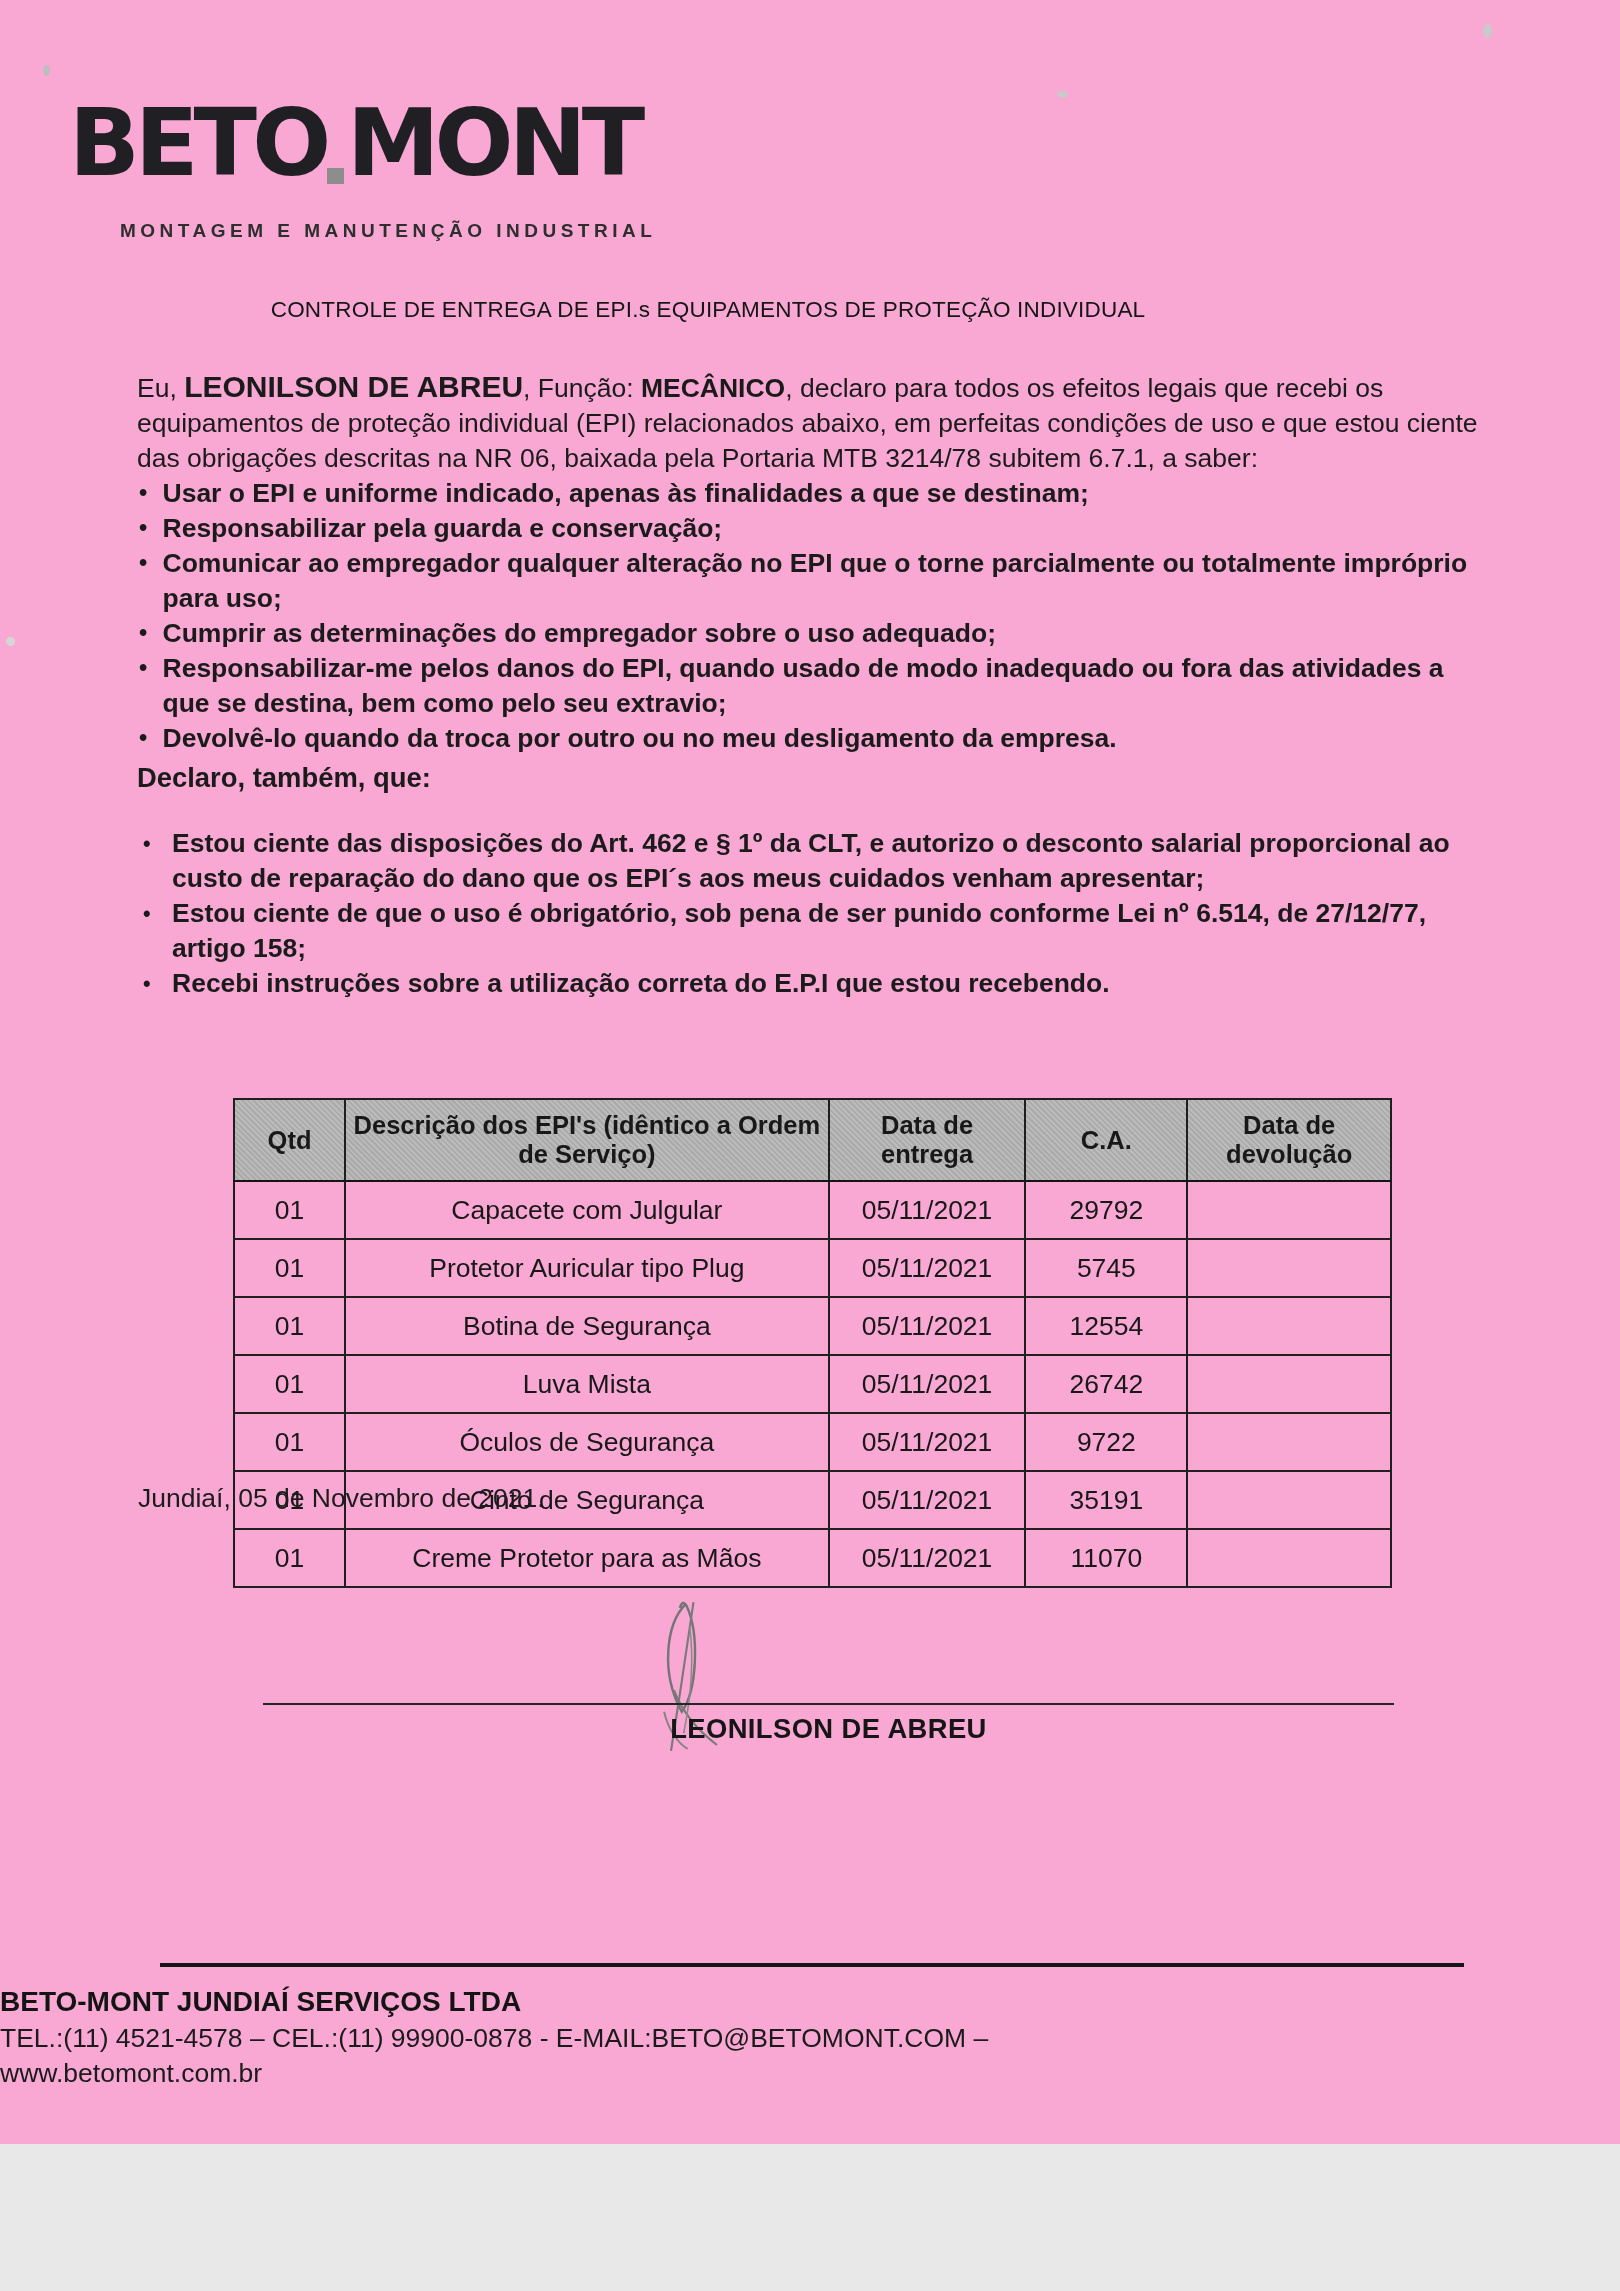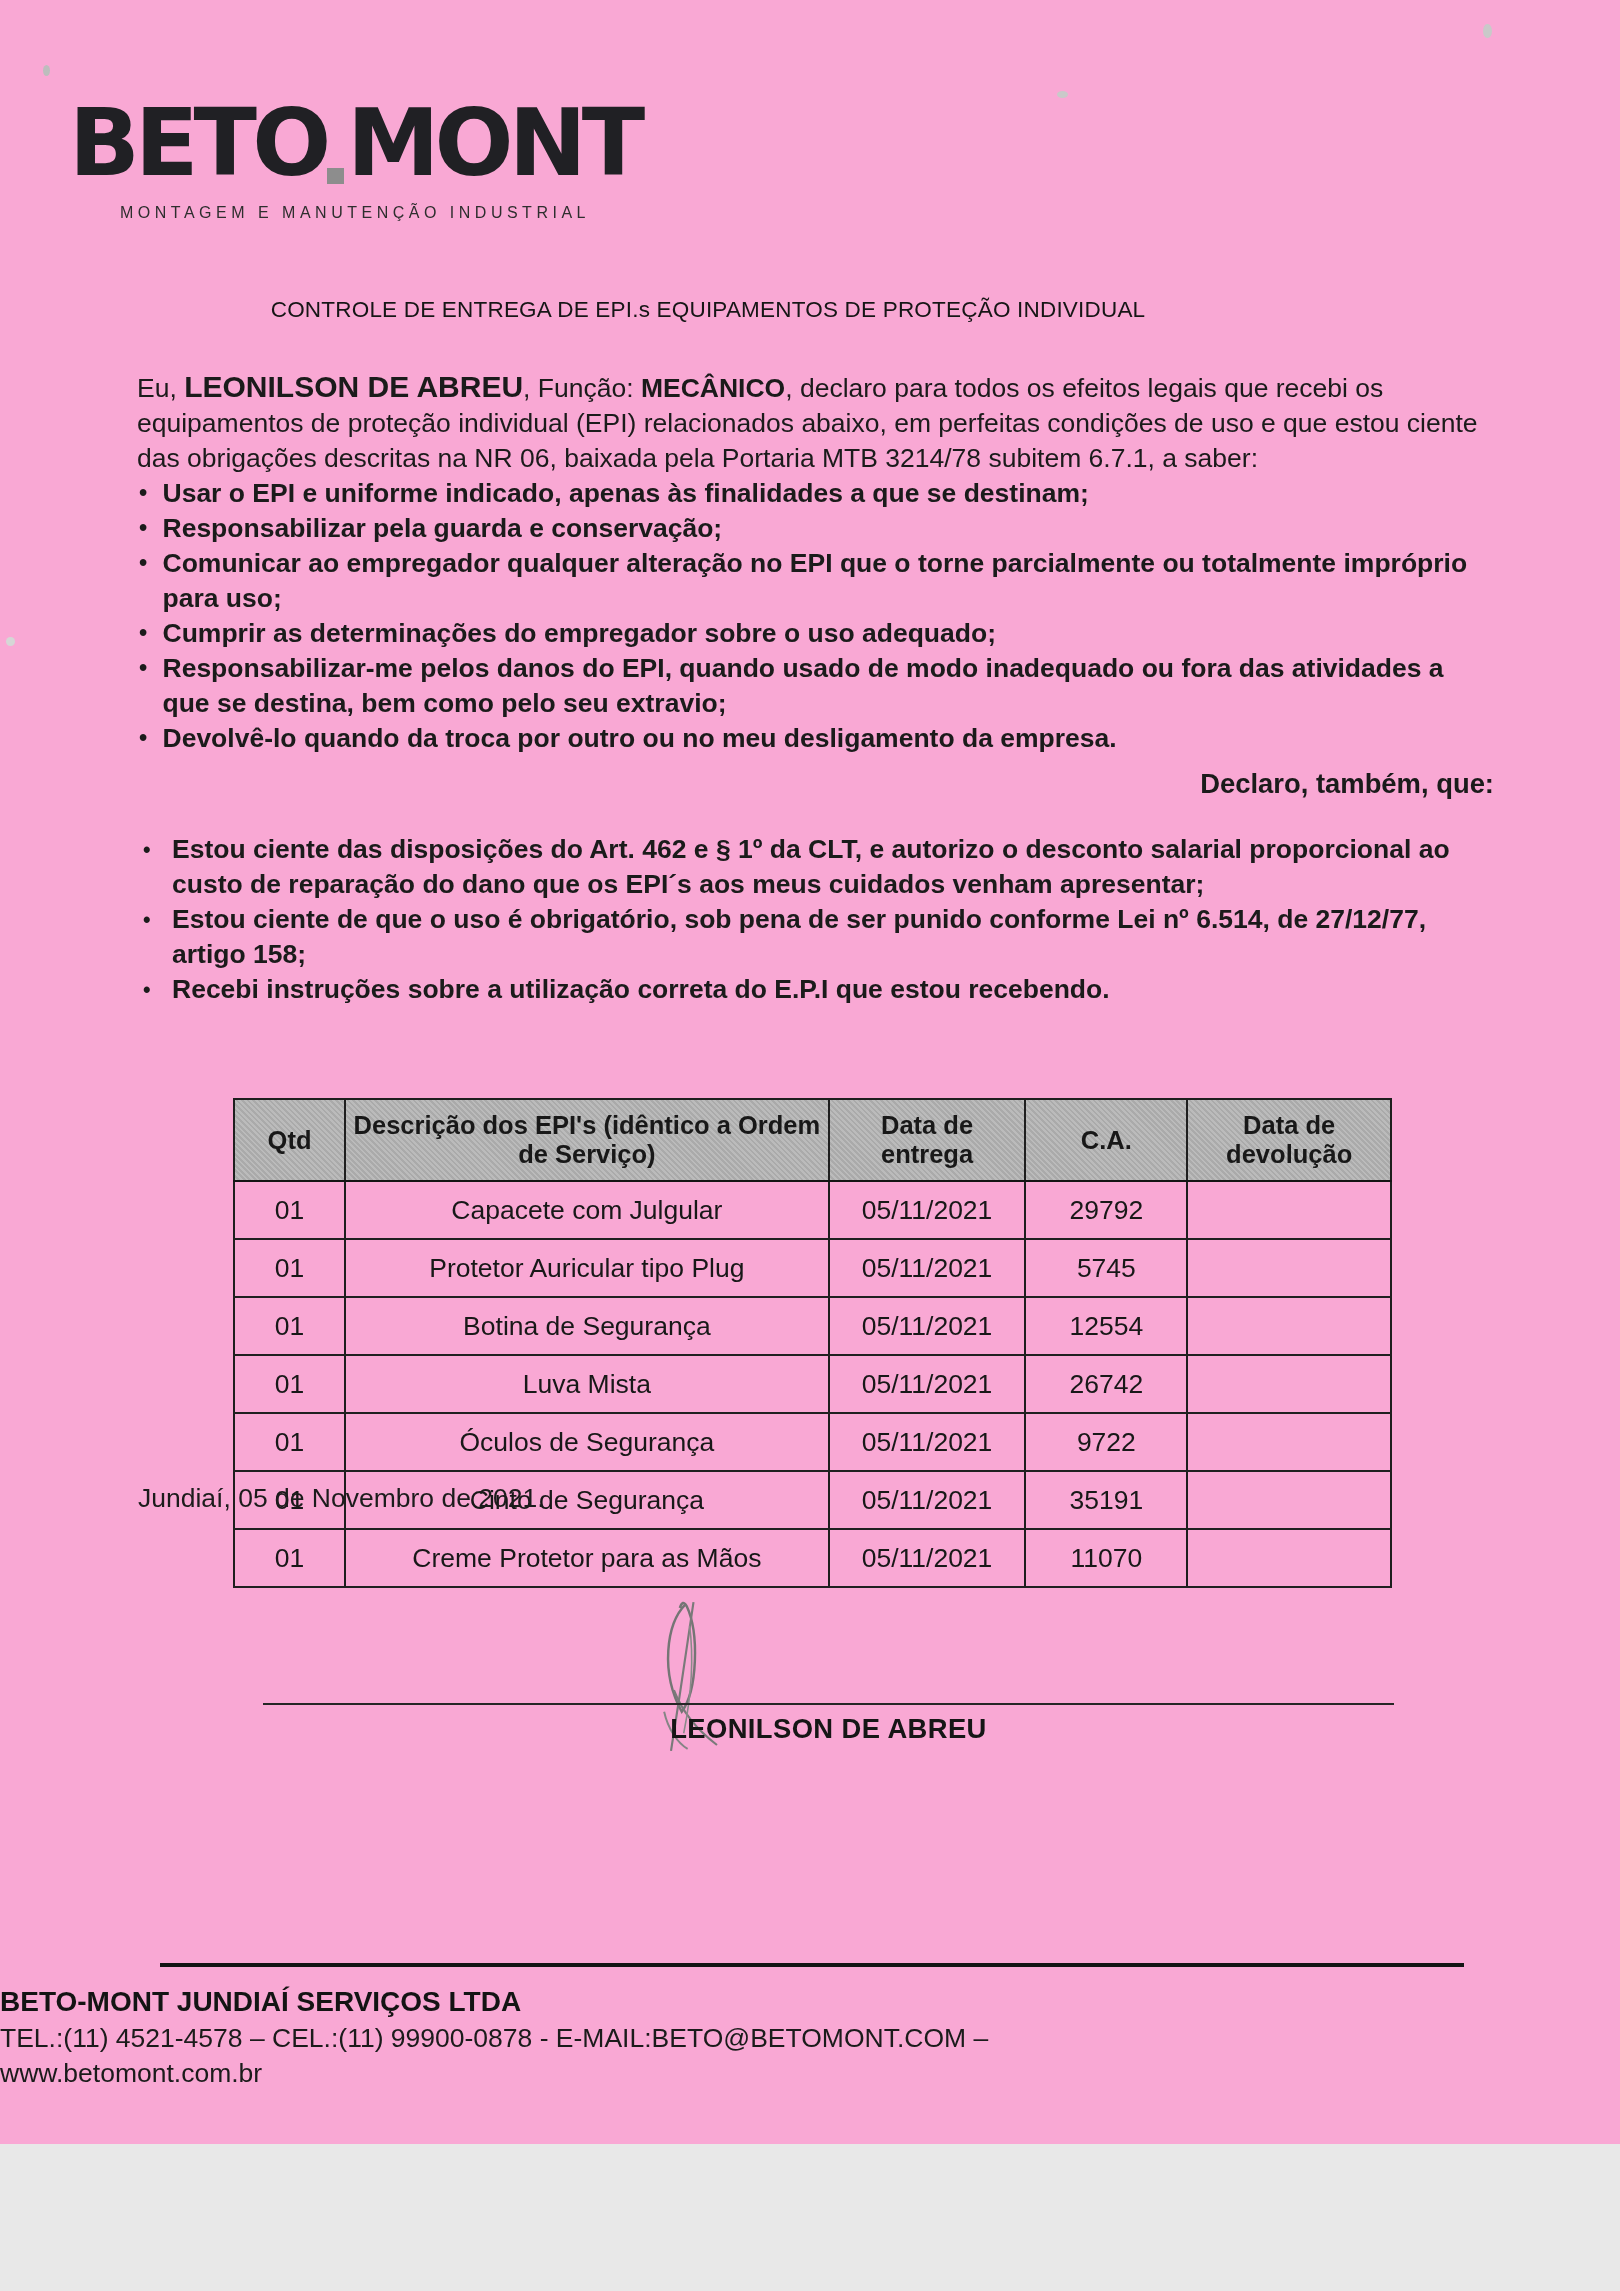"MONTAGEM E MANUTENÇÃO INDUSTRIAL" .tagline { font-size: 16px -> 19px; font-weight: 400 -> 700; top: 204px -> 220px }
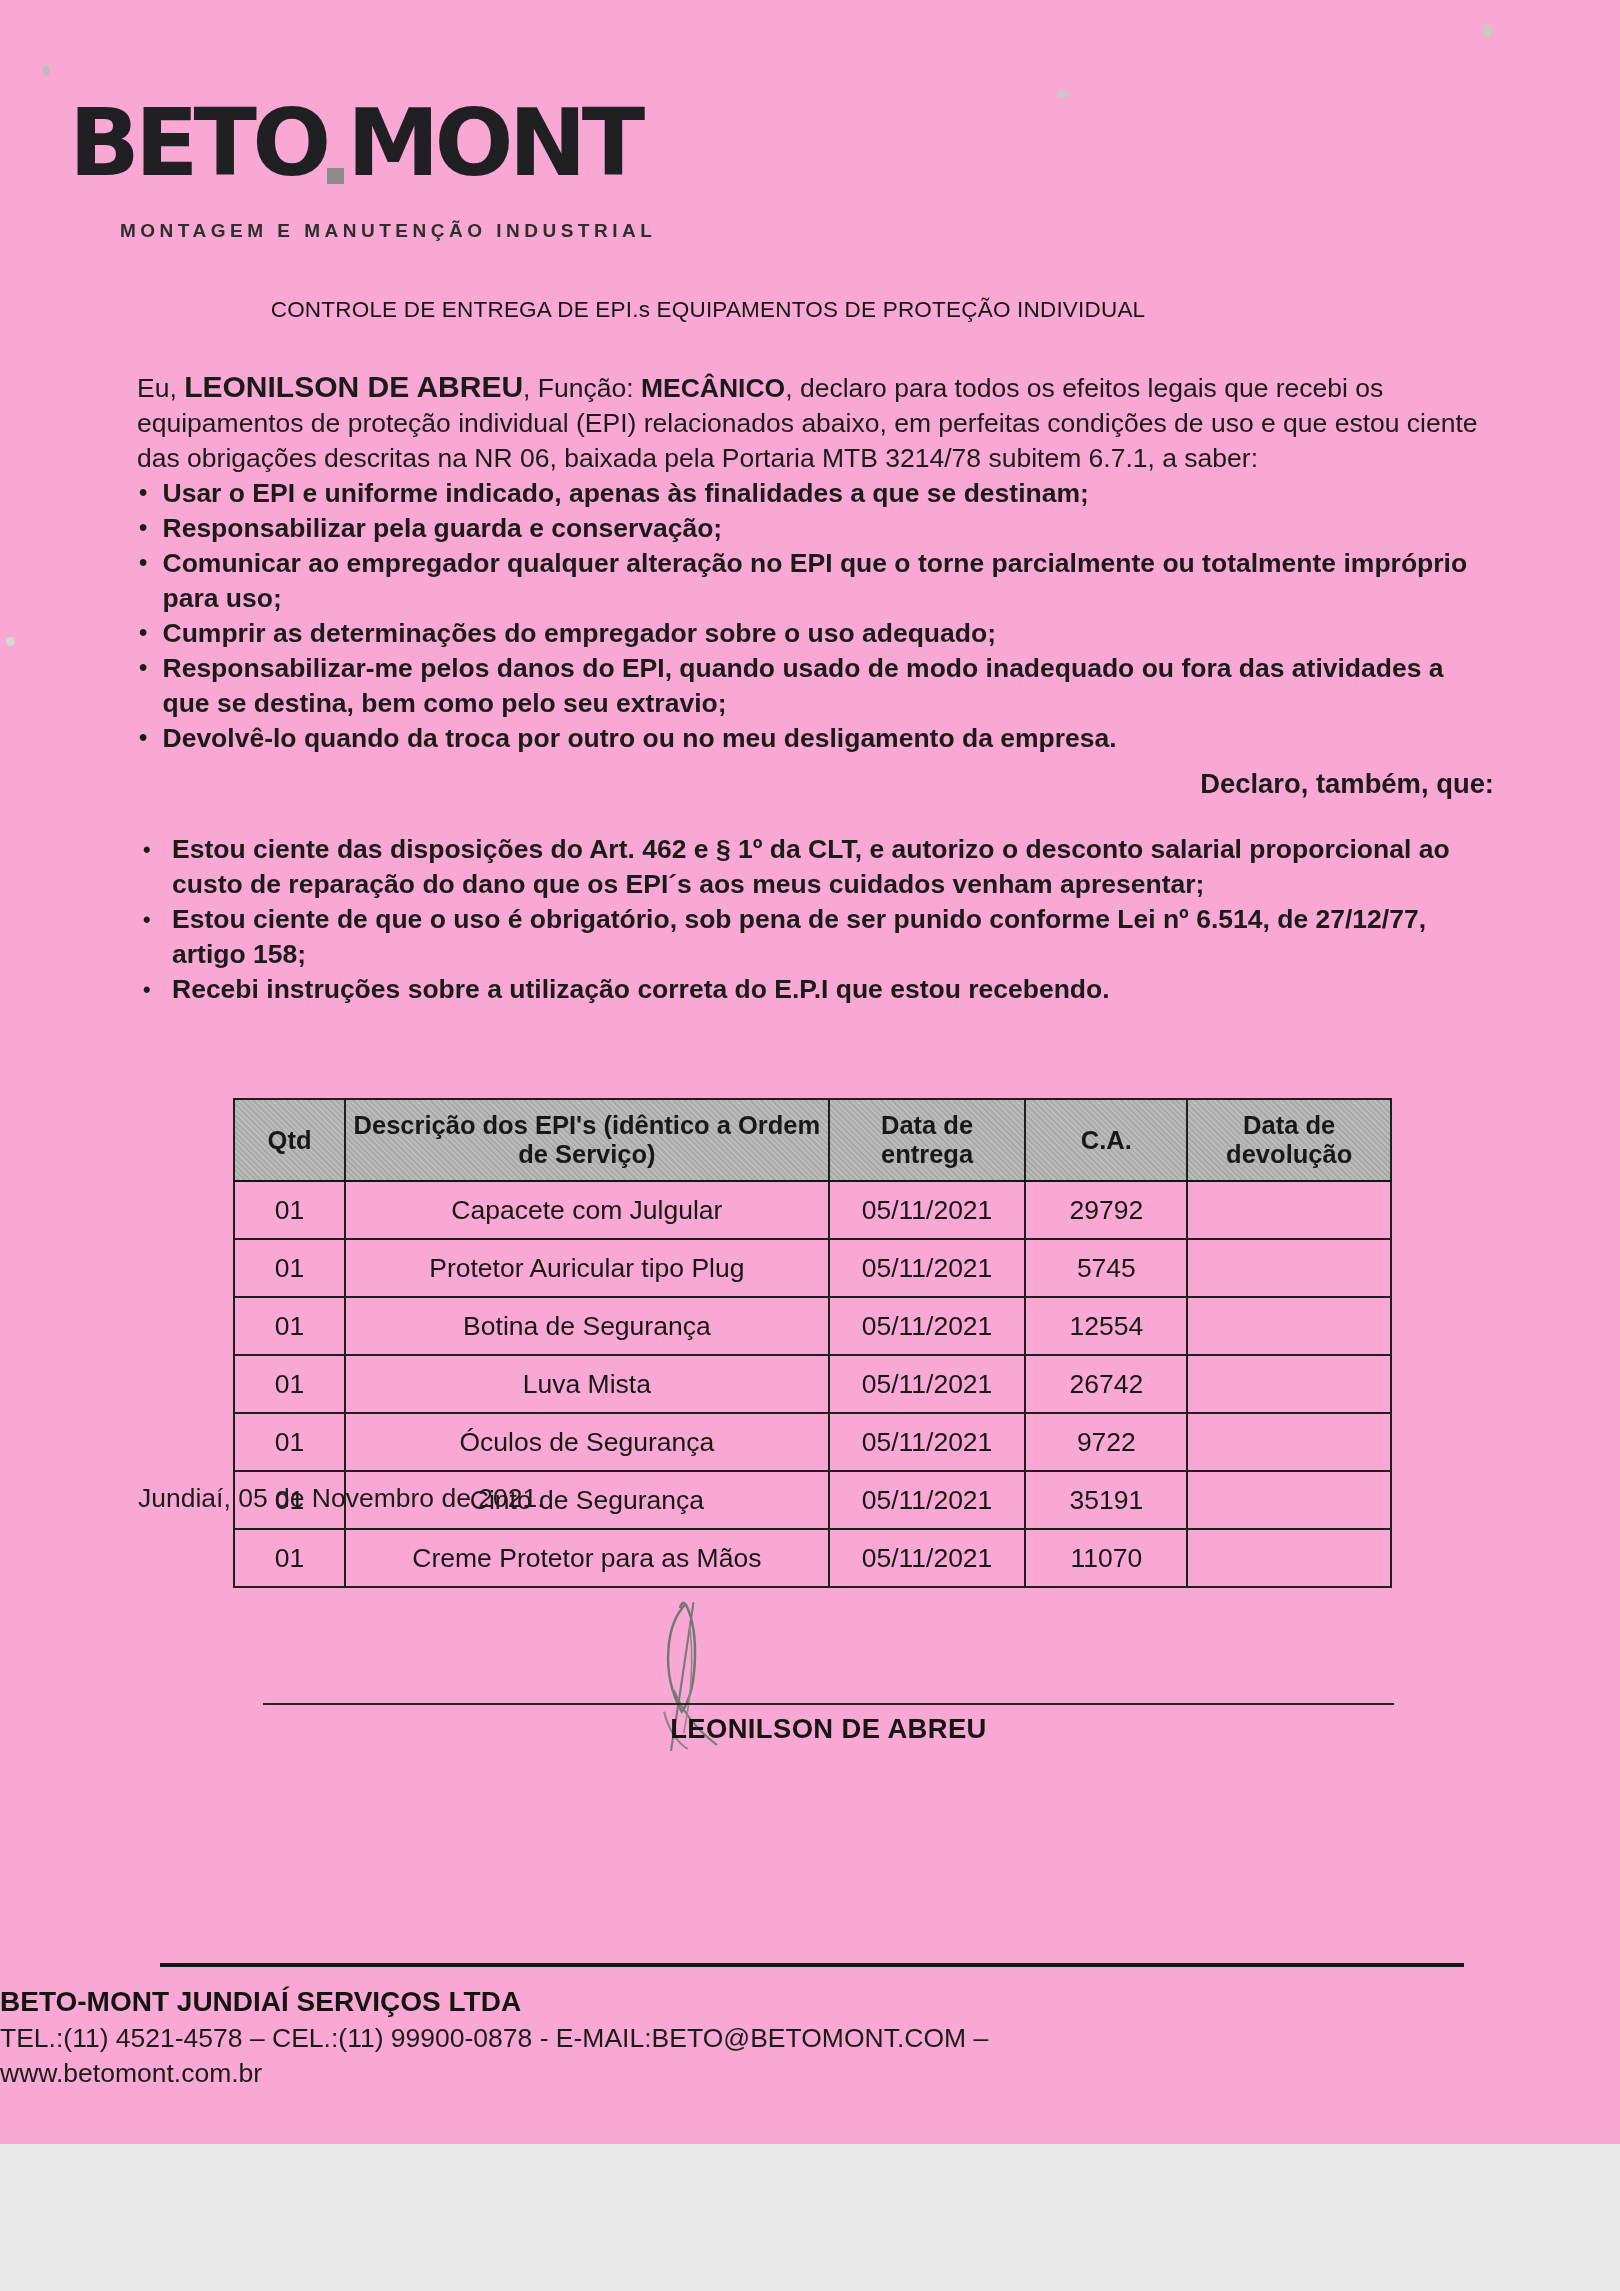"Declaro, também, que:" .declaro-heading { margin-top: 10px -> 4px; text-align: right -> none }
